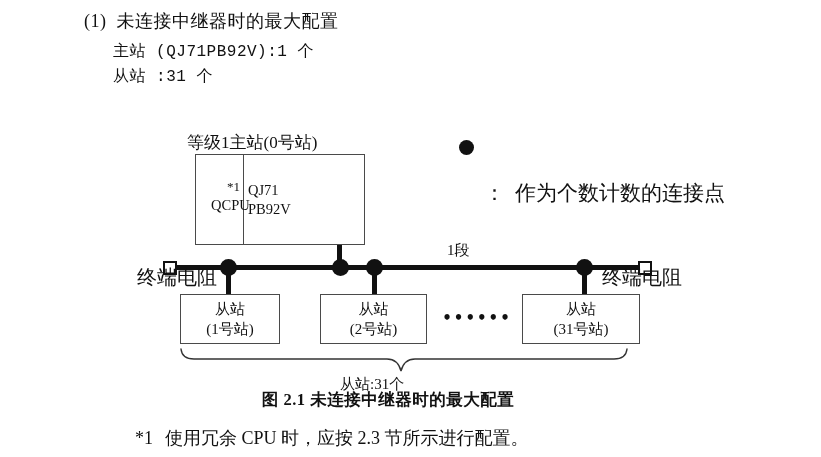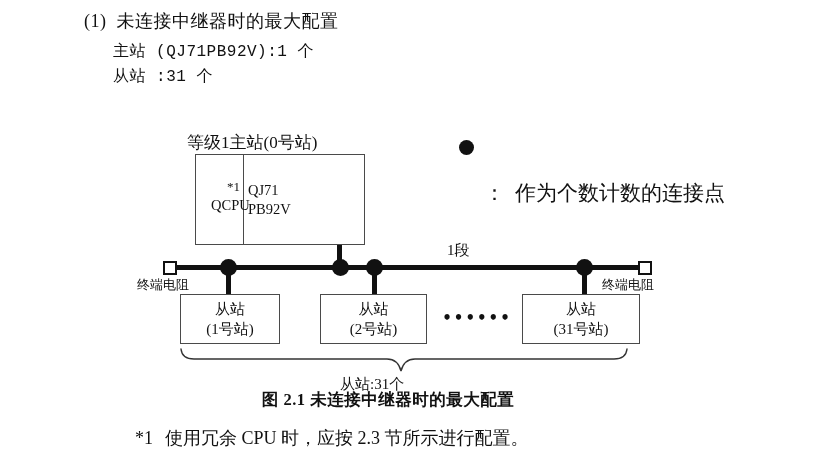"终端电阻" .term-label { font-size: 13px -> 20px; top: 276px -> 264px }
